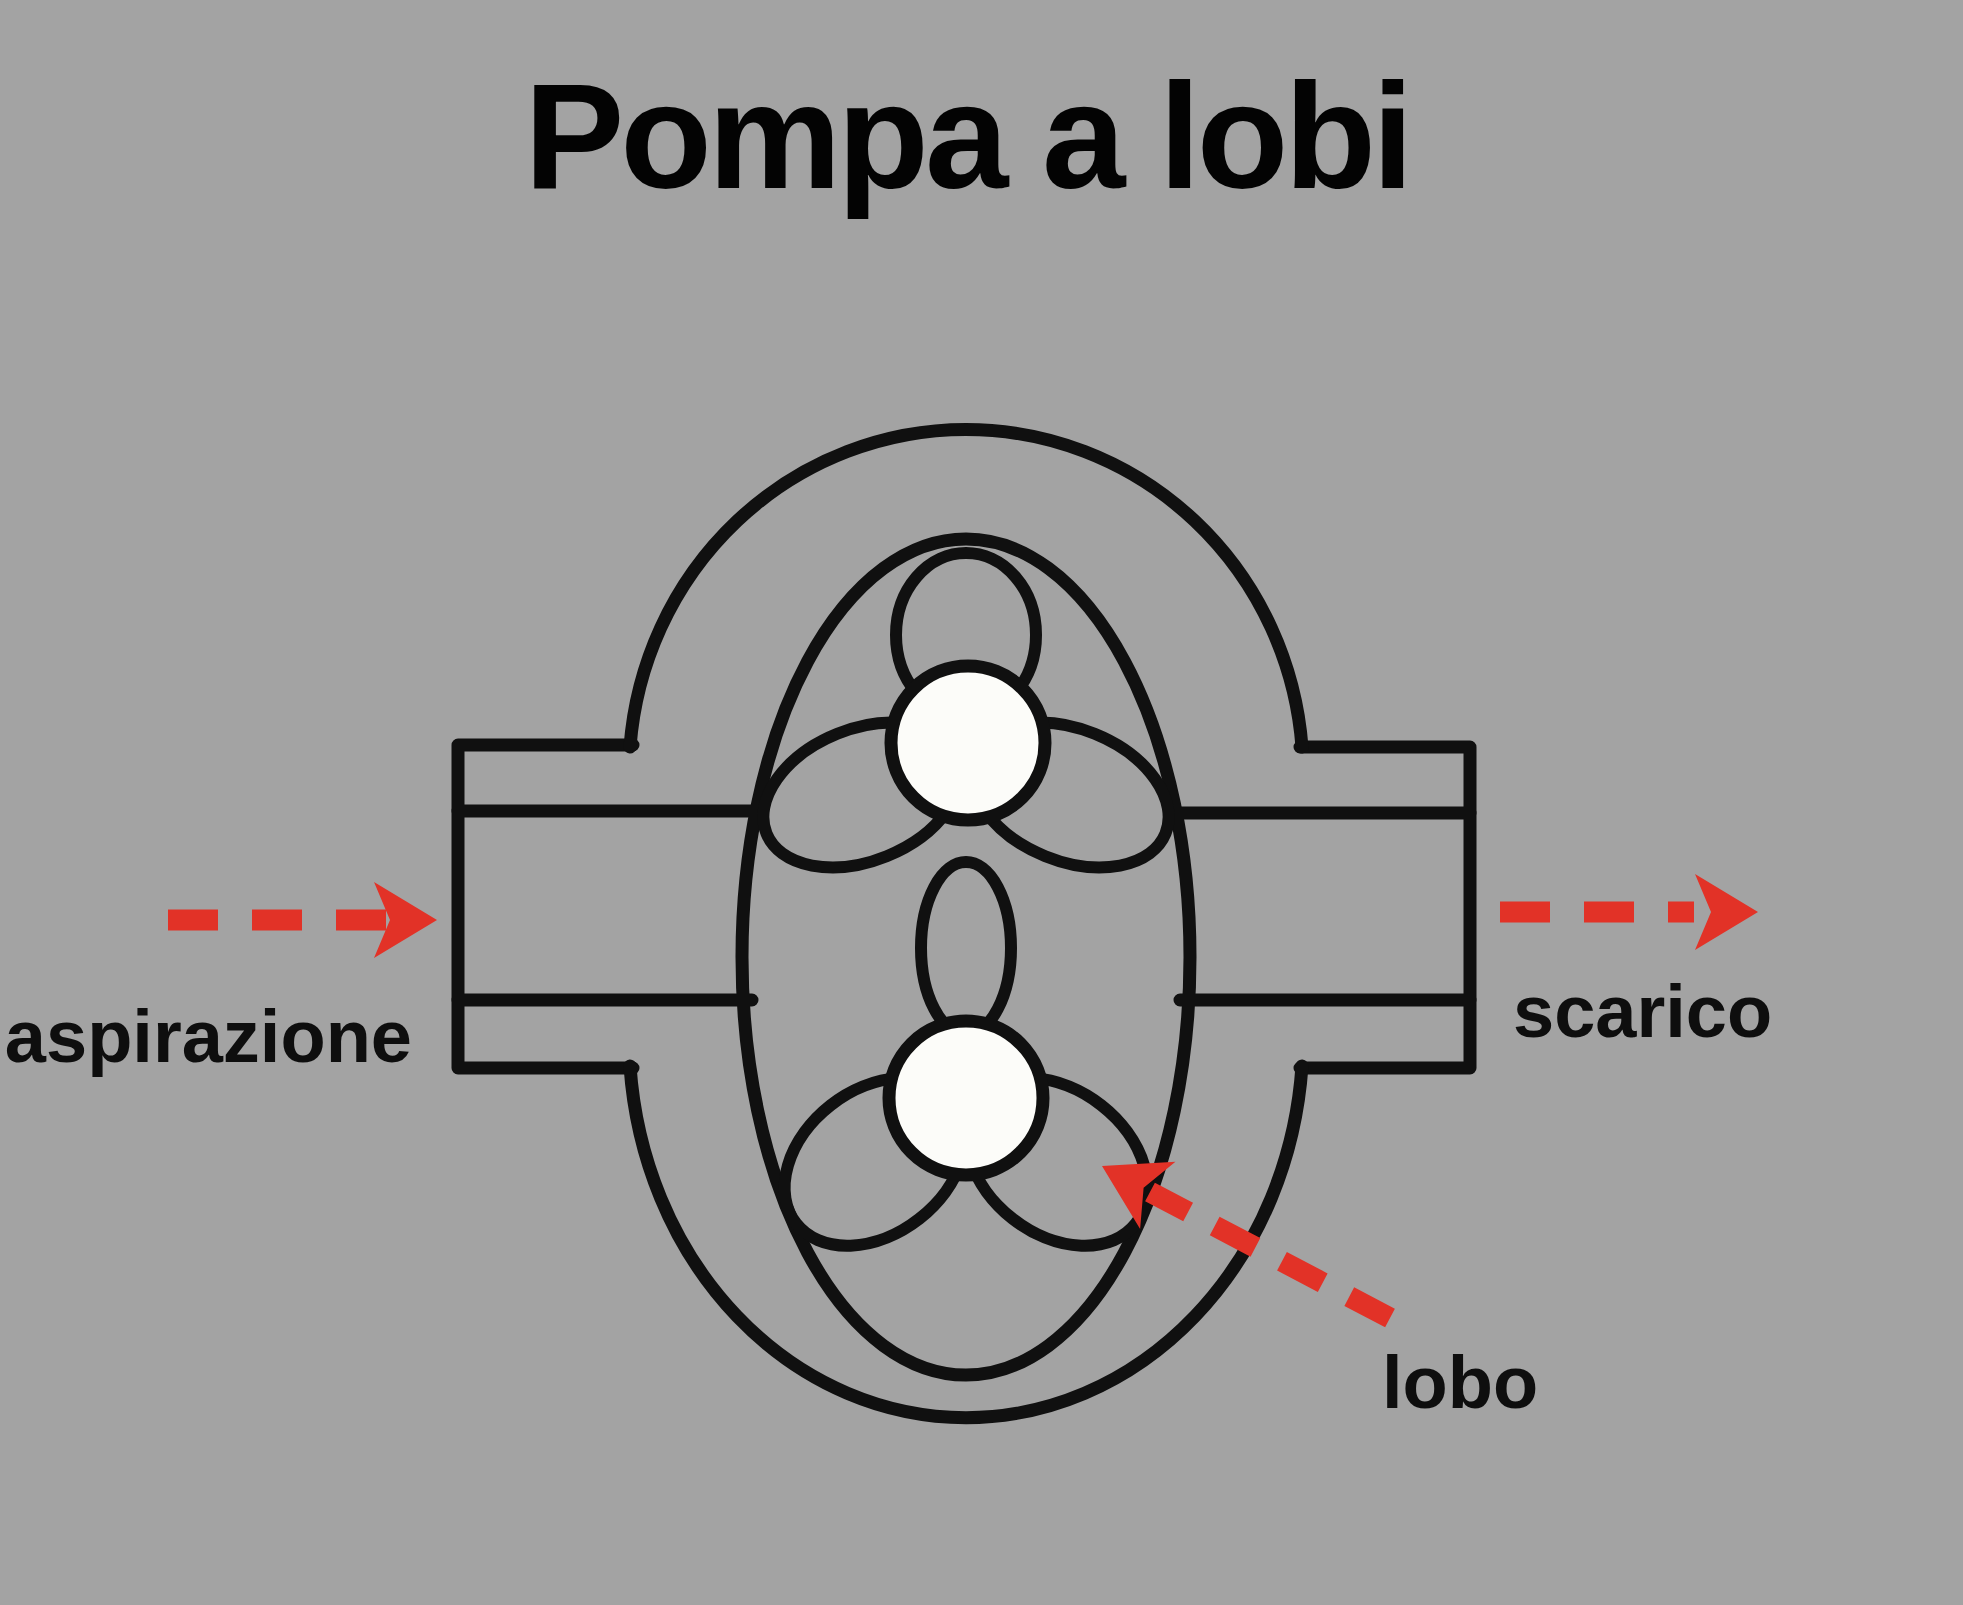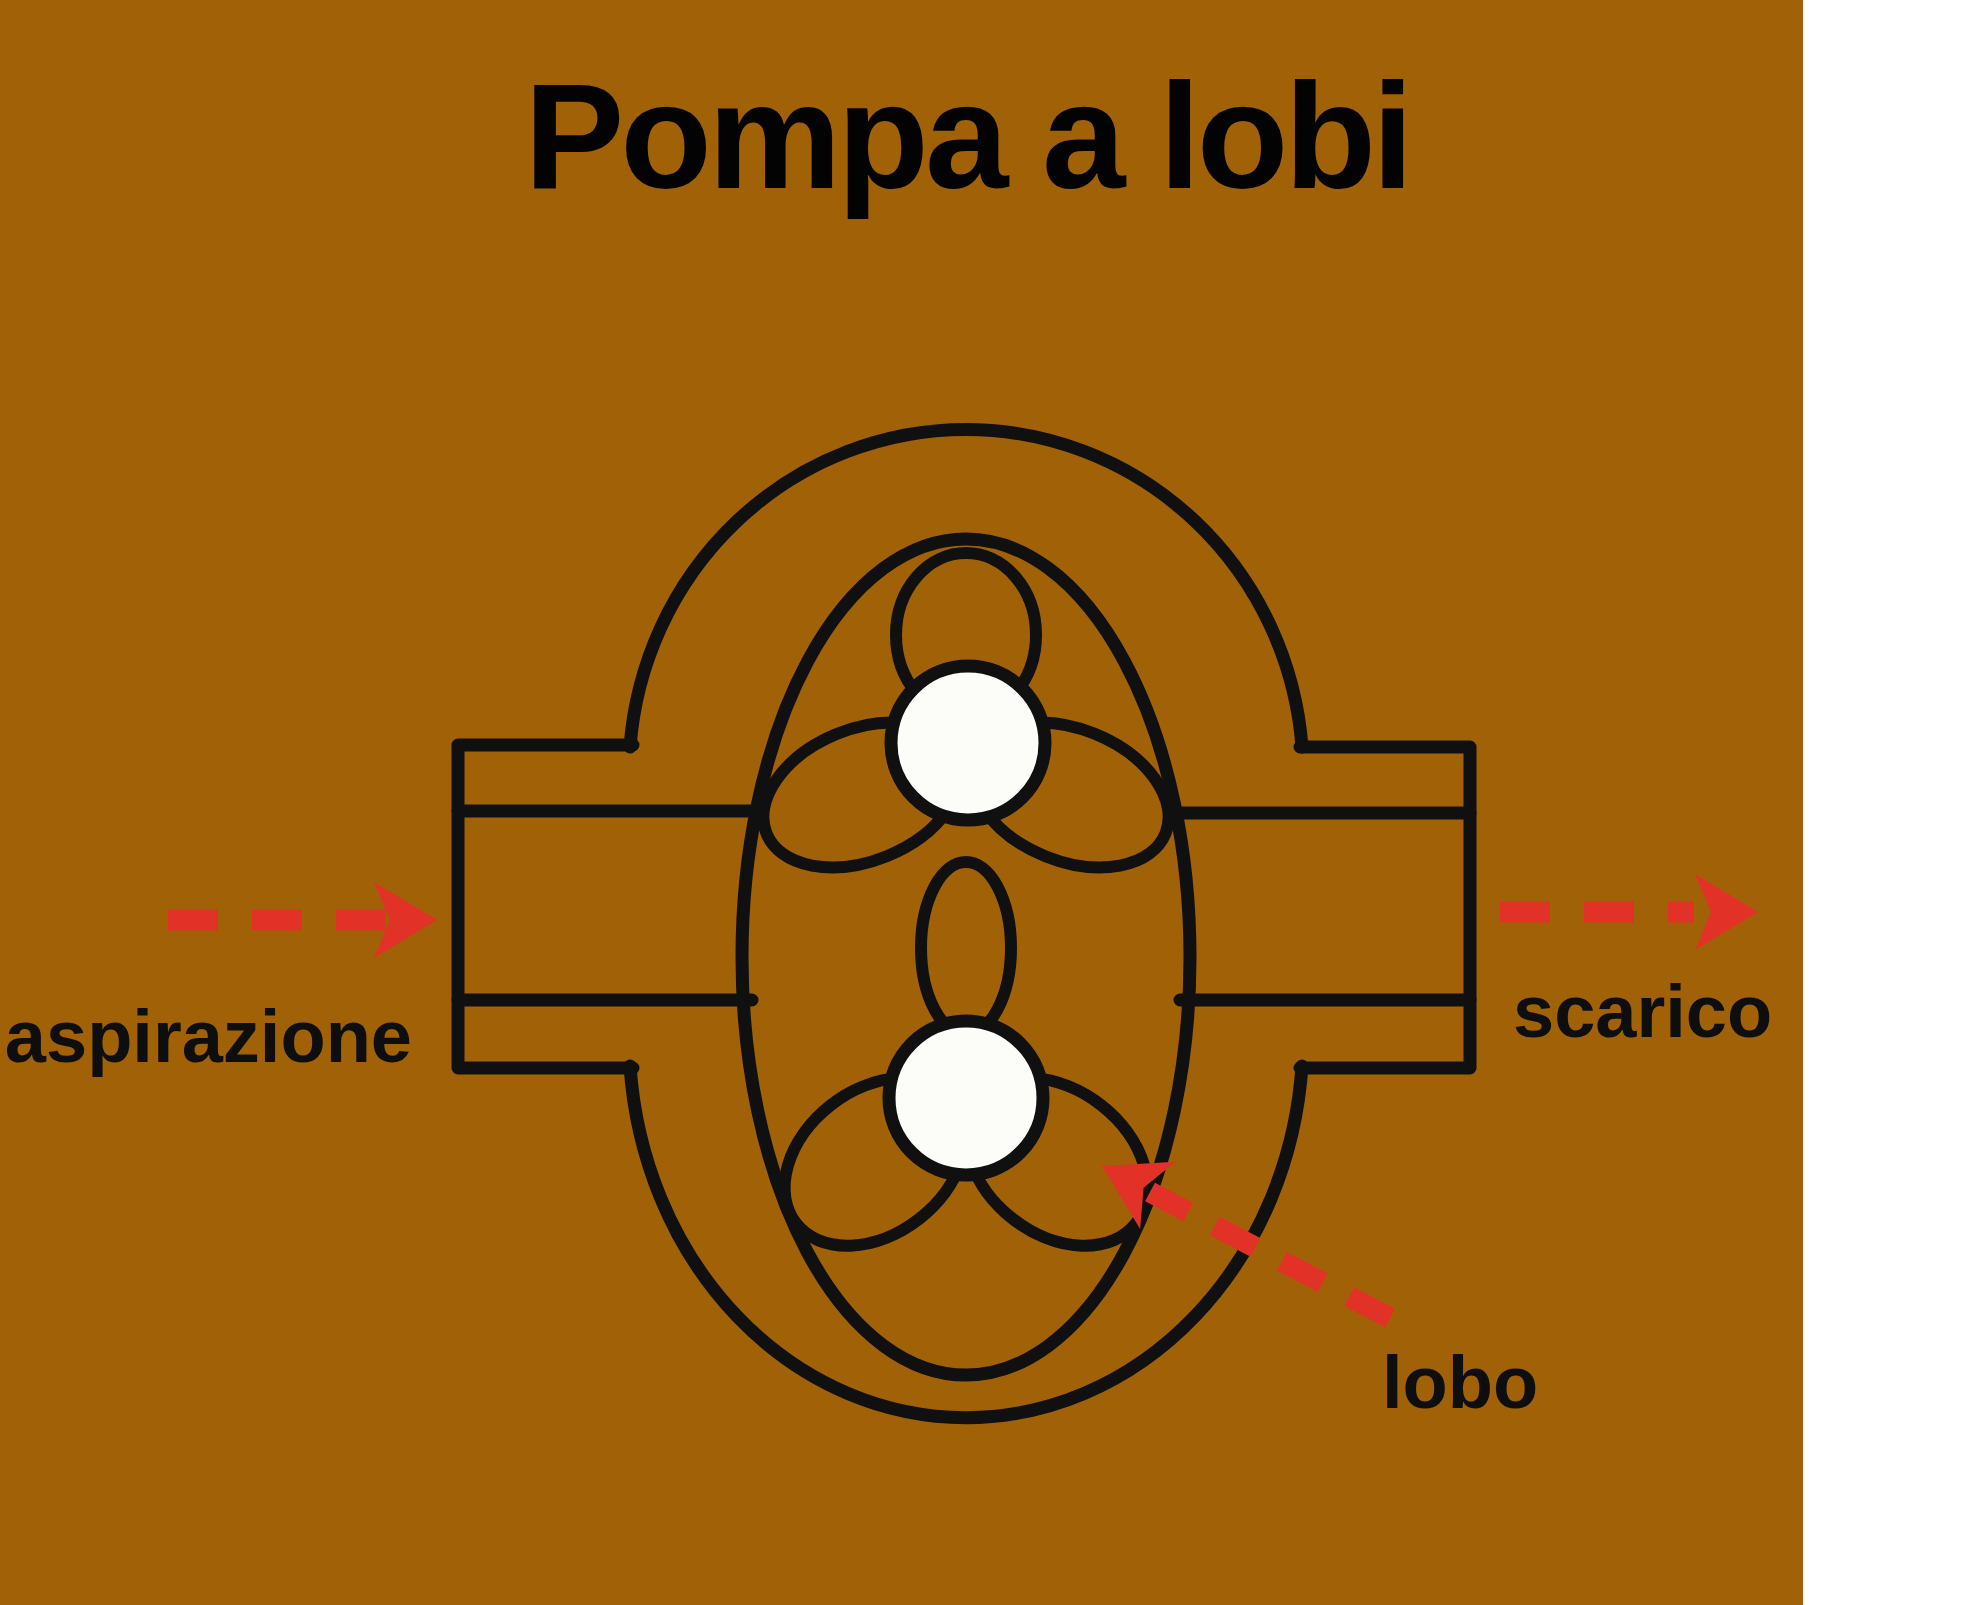"Pompa a lobi" .stage { background: #a16207 -> #a3a3a3; width: 1803px -> 1963px }
